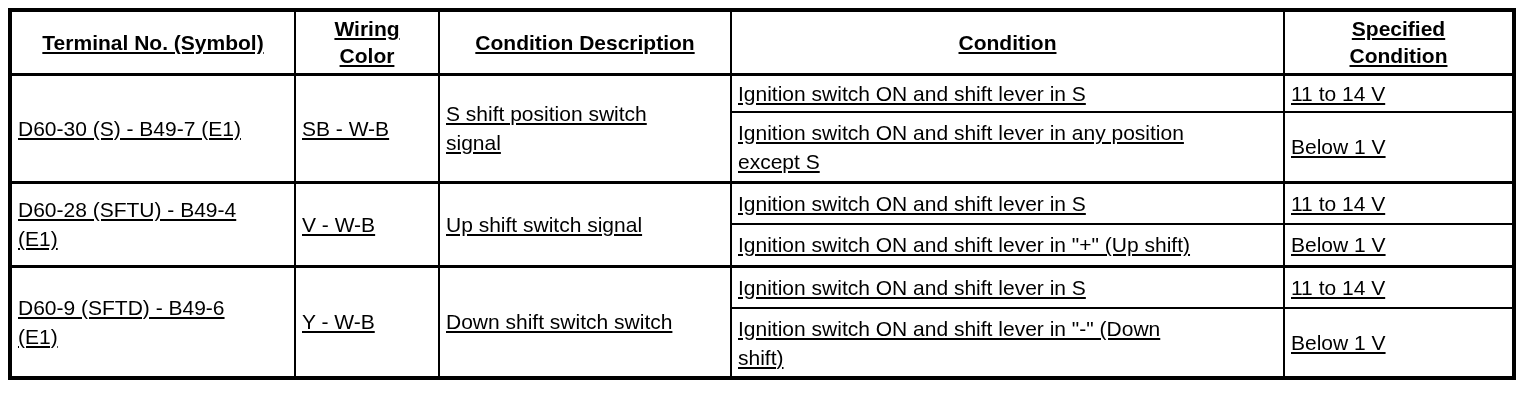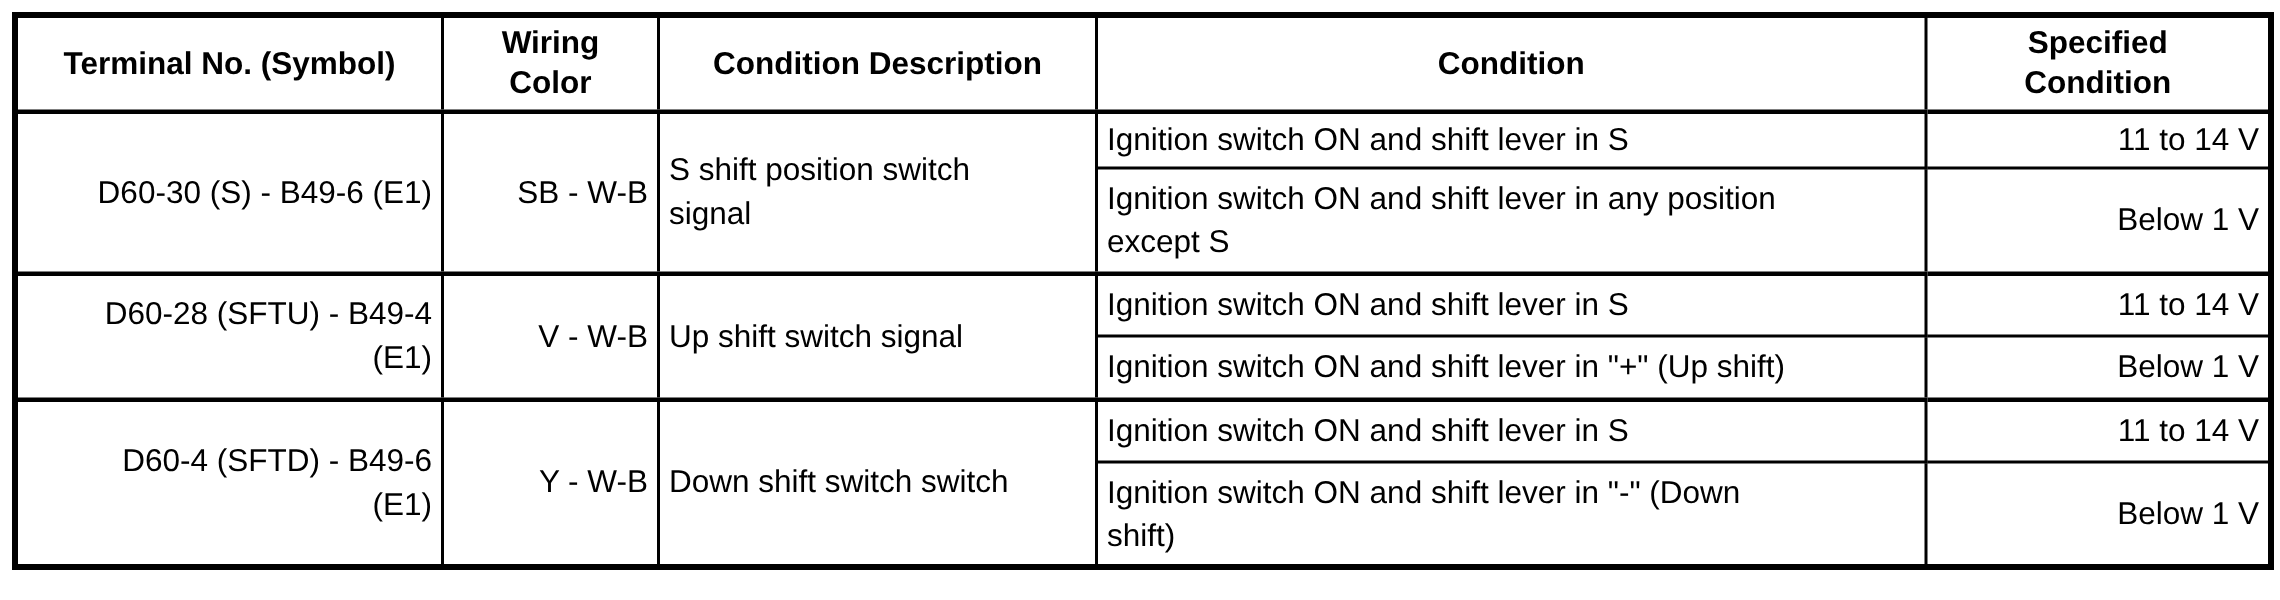"Terminal No. (Symbol)" .page { text-decoration: none -> underline }
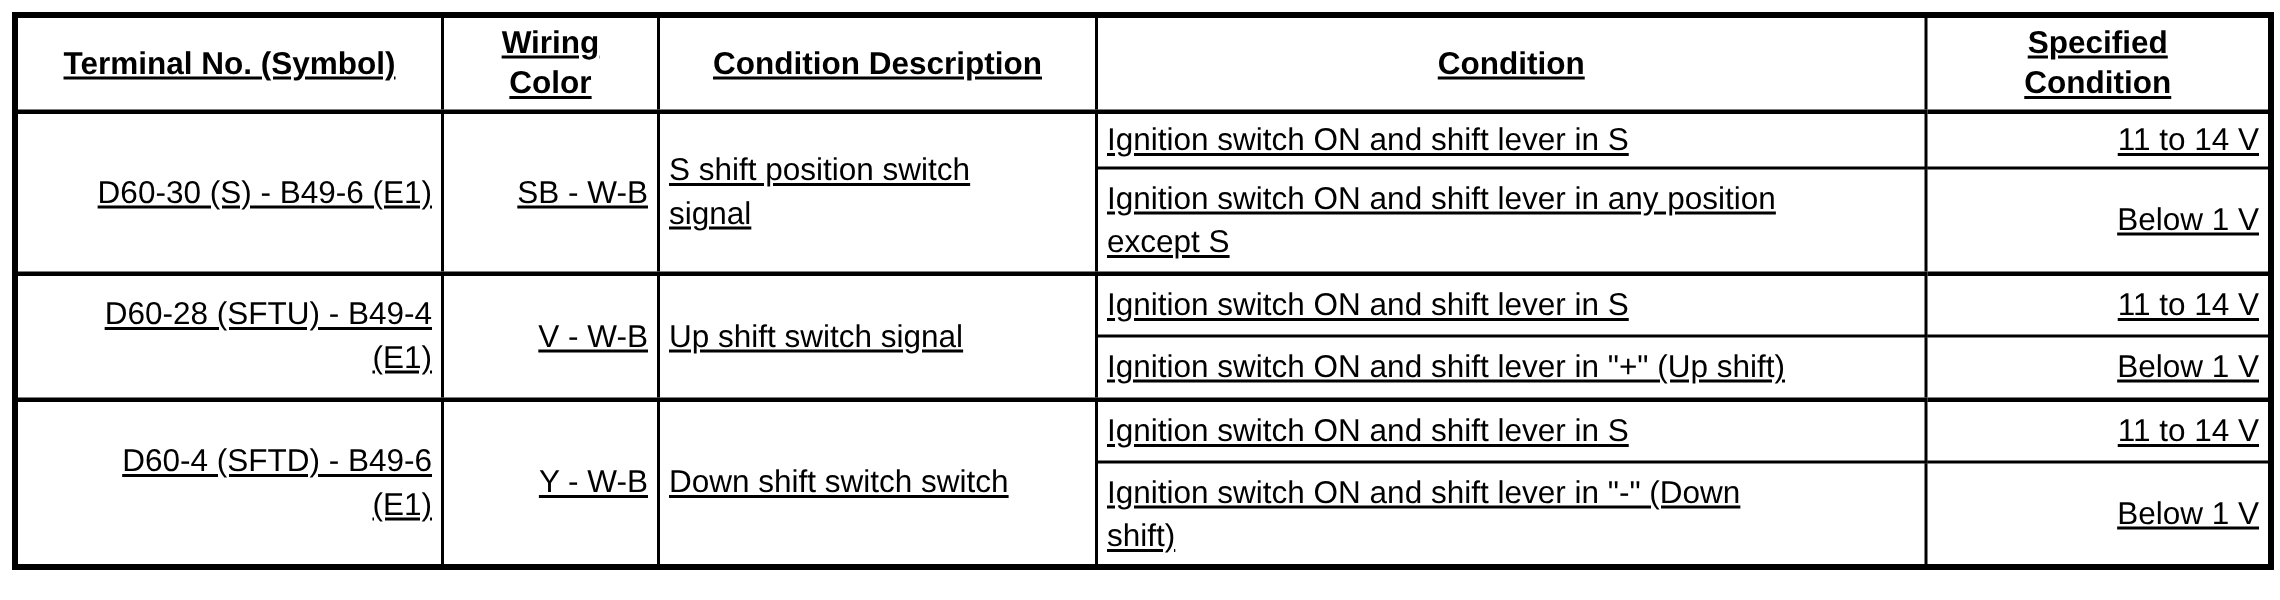"11 to 14 V" .c { text-align: right -> left }
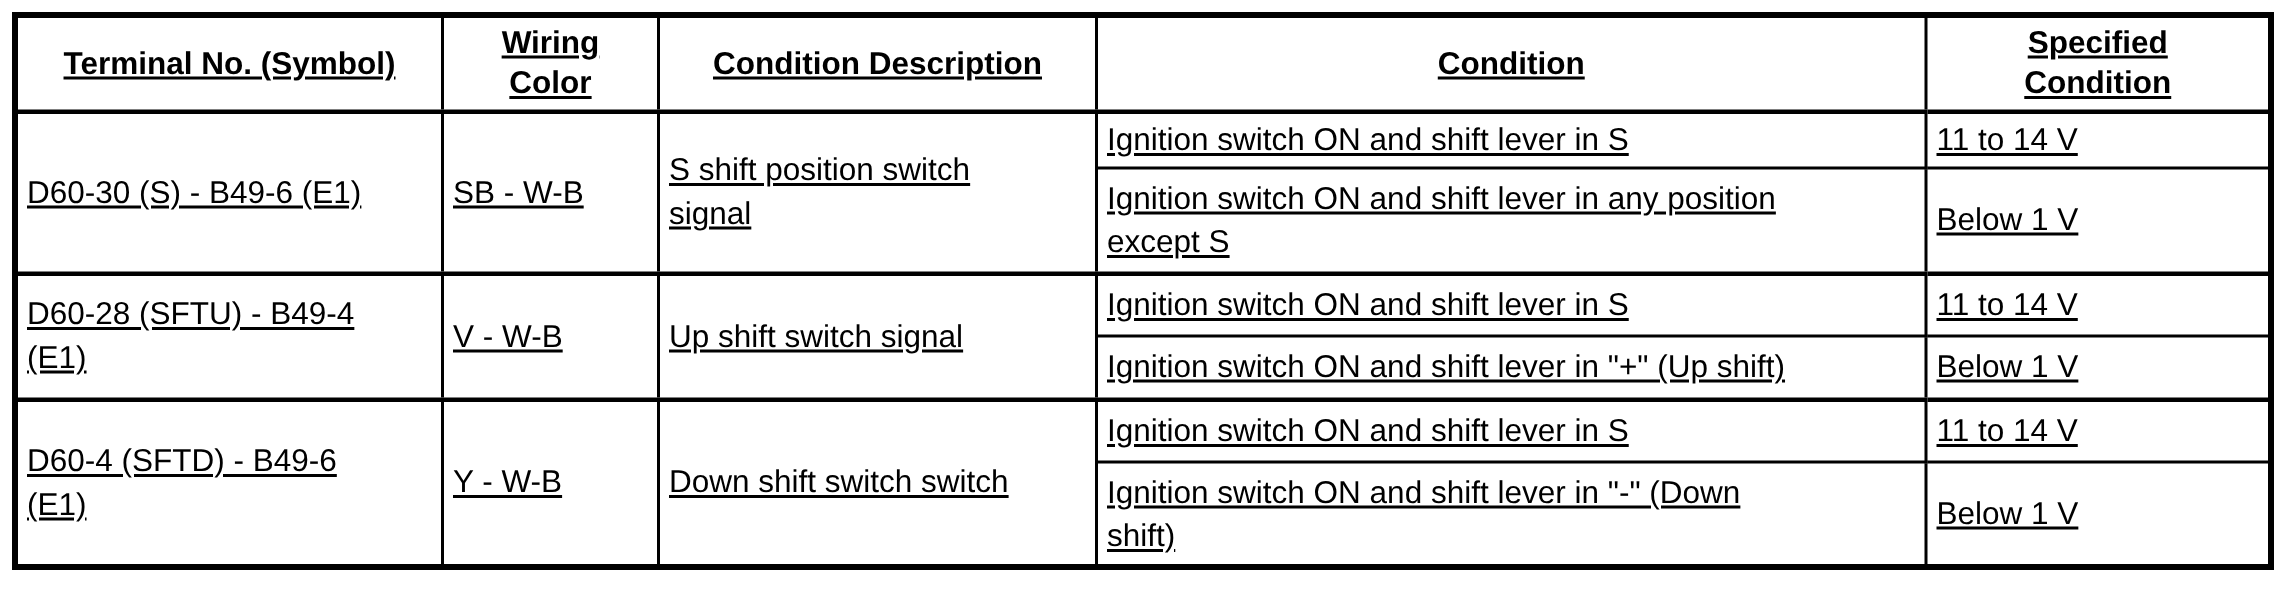"D60-30 (S) - B49-6 (E1)" td.c { text: B49-6 -> B49-7 }
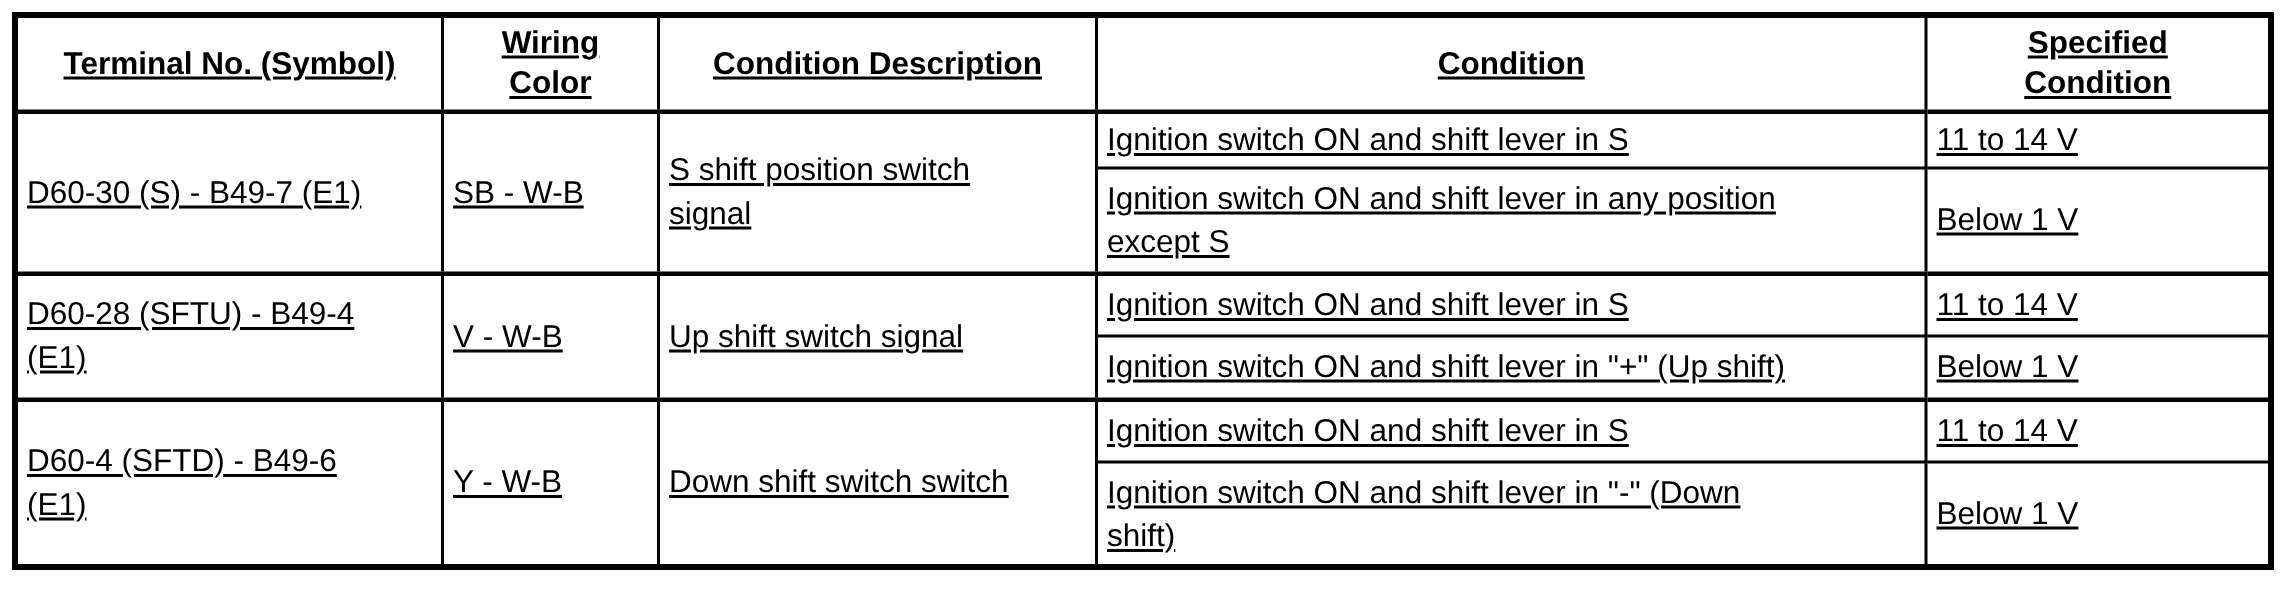"D60-4 (SFTD) - B49-6" td.c { text: D60-4 -> D60-9 }
